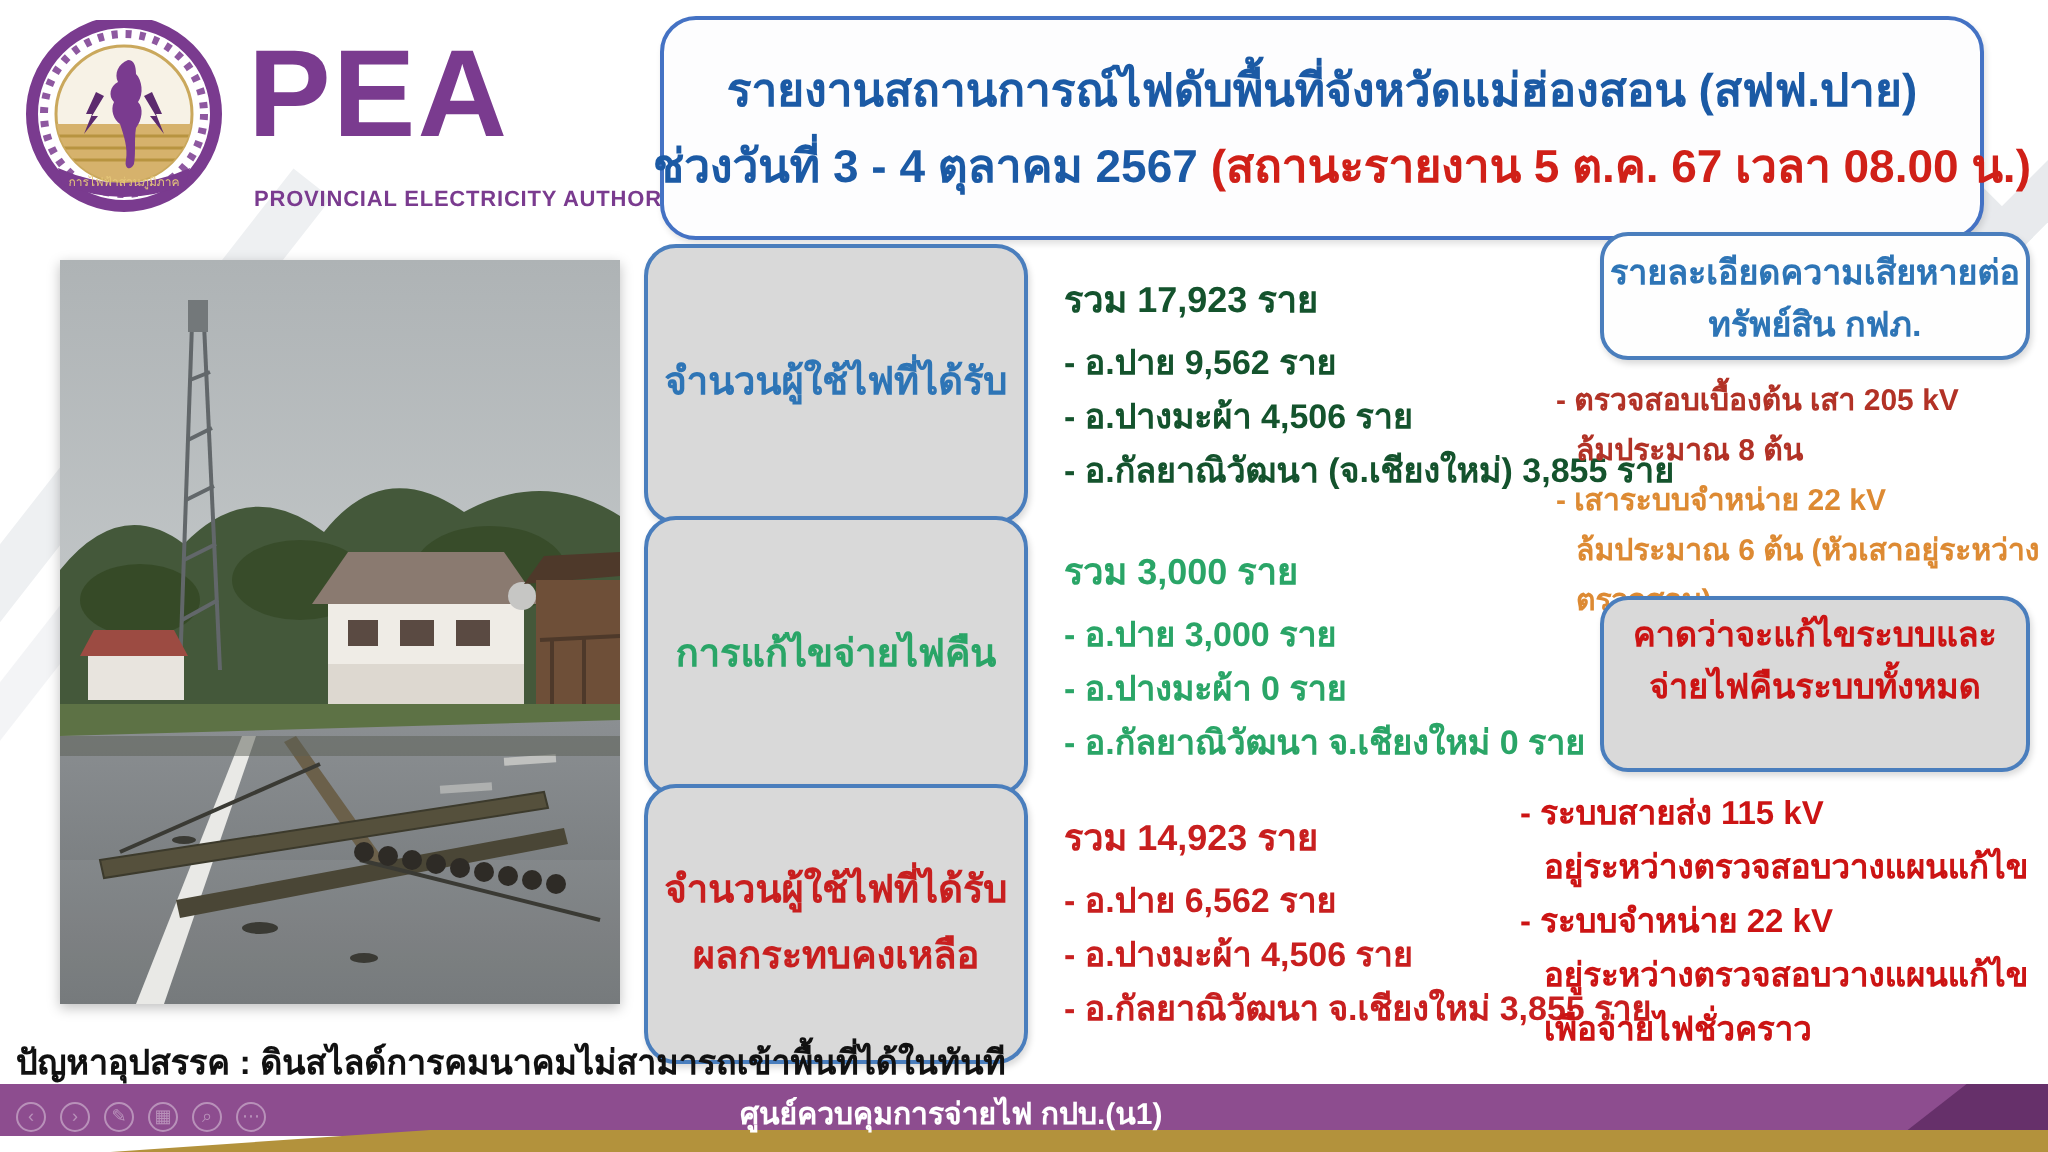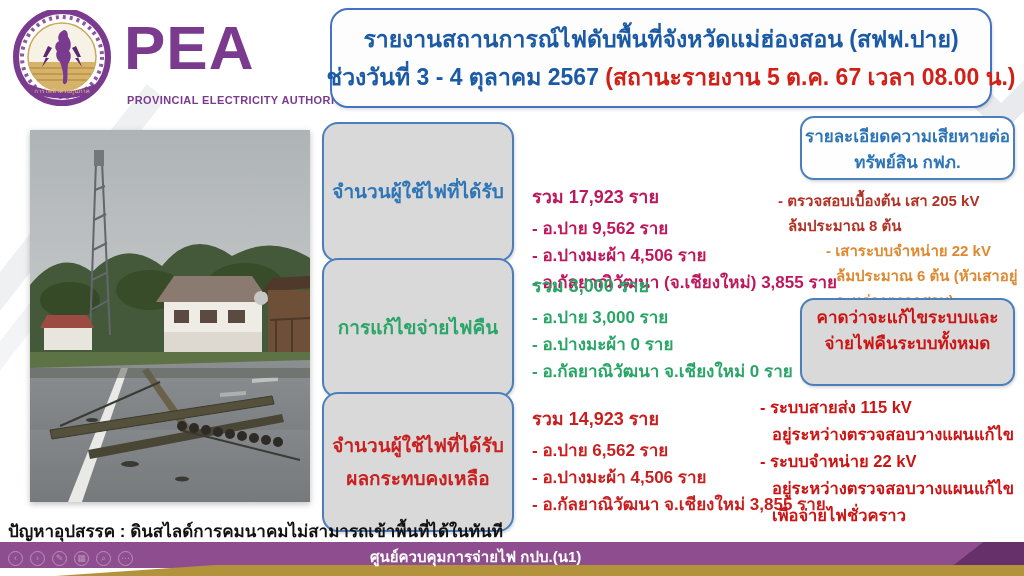"รายงานสถานการณ์ไฟดับพื้นที่จังหวัดแม่ฮ่อ" .title-box { height: 100px -> 112px }
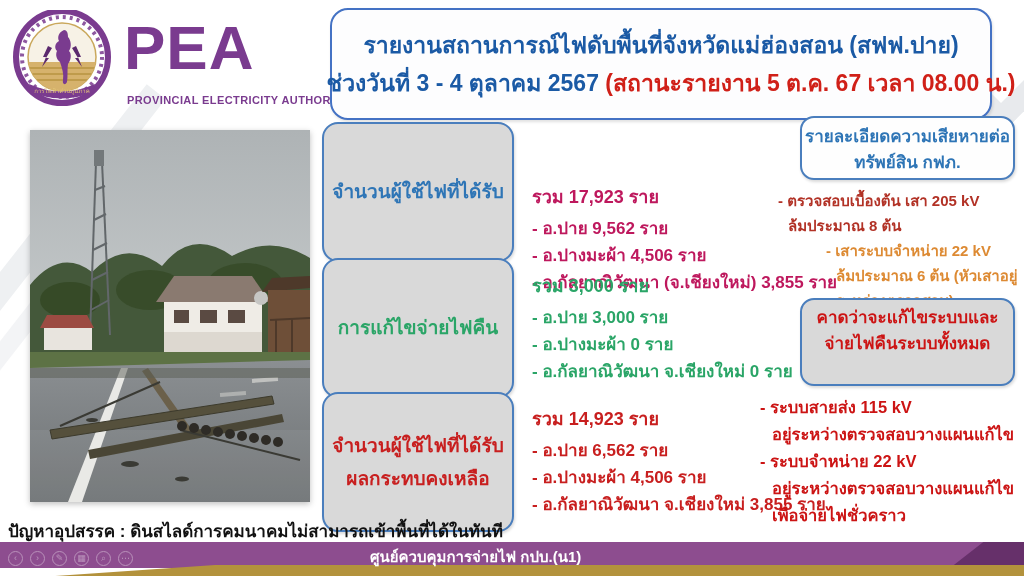"รวม 17,923 ราย" .stats1 { color: #be185d -> #14532d; margin-top: 47px -> none }
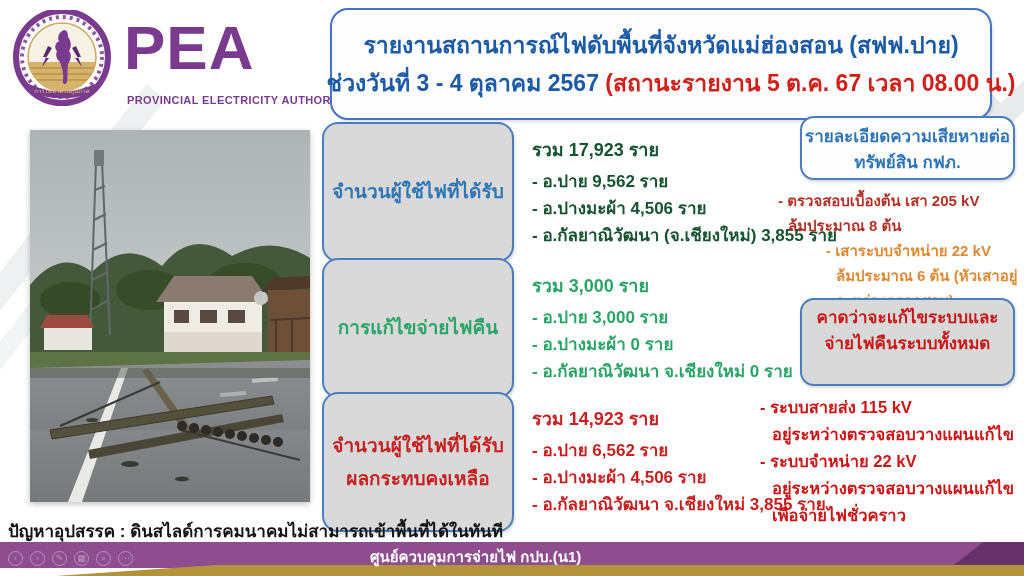"- เสาระบบจำหน่าย 22 kV" .damage .dorange { margin-left: 48px -> none }
